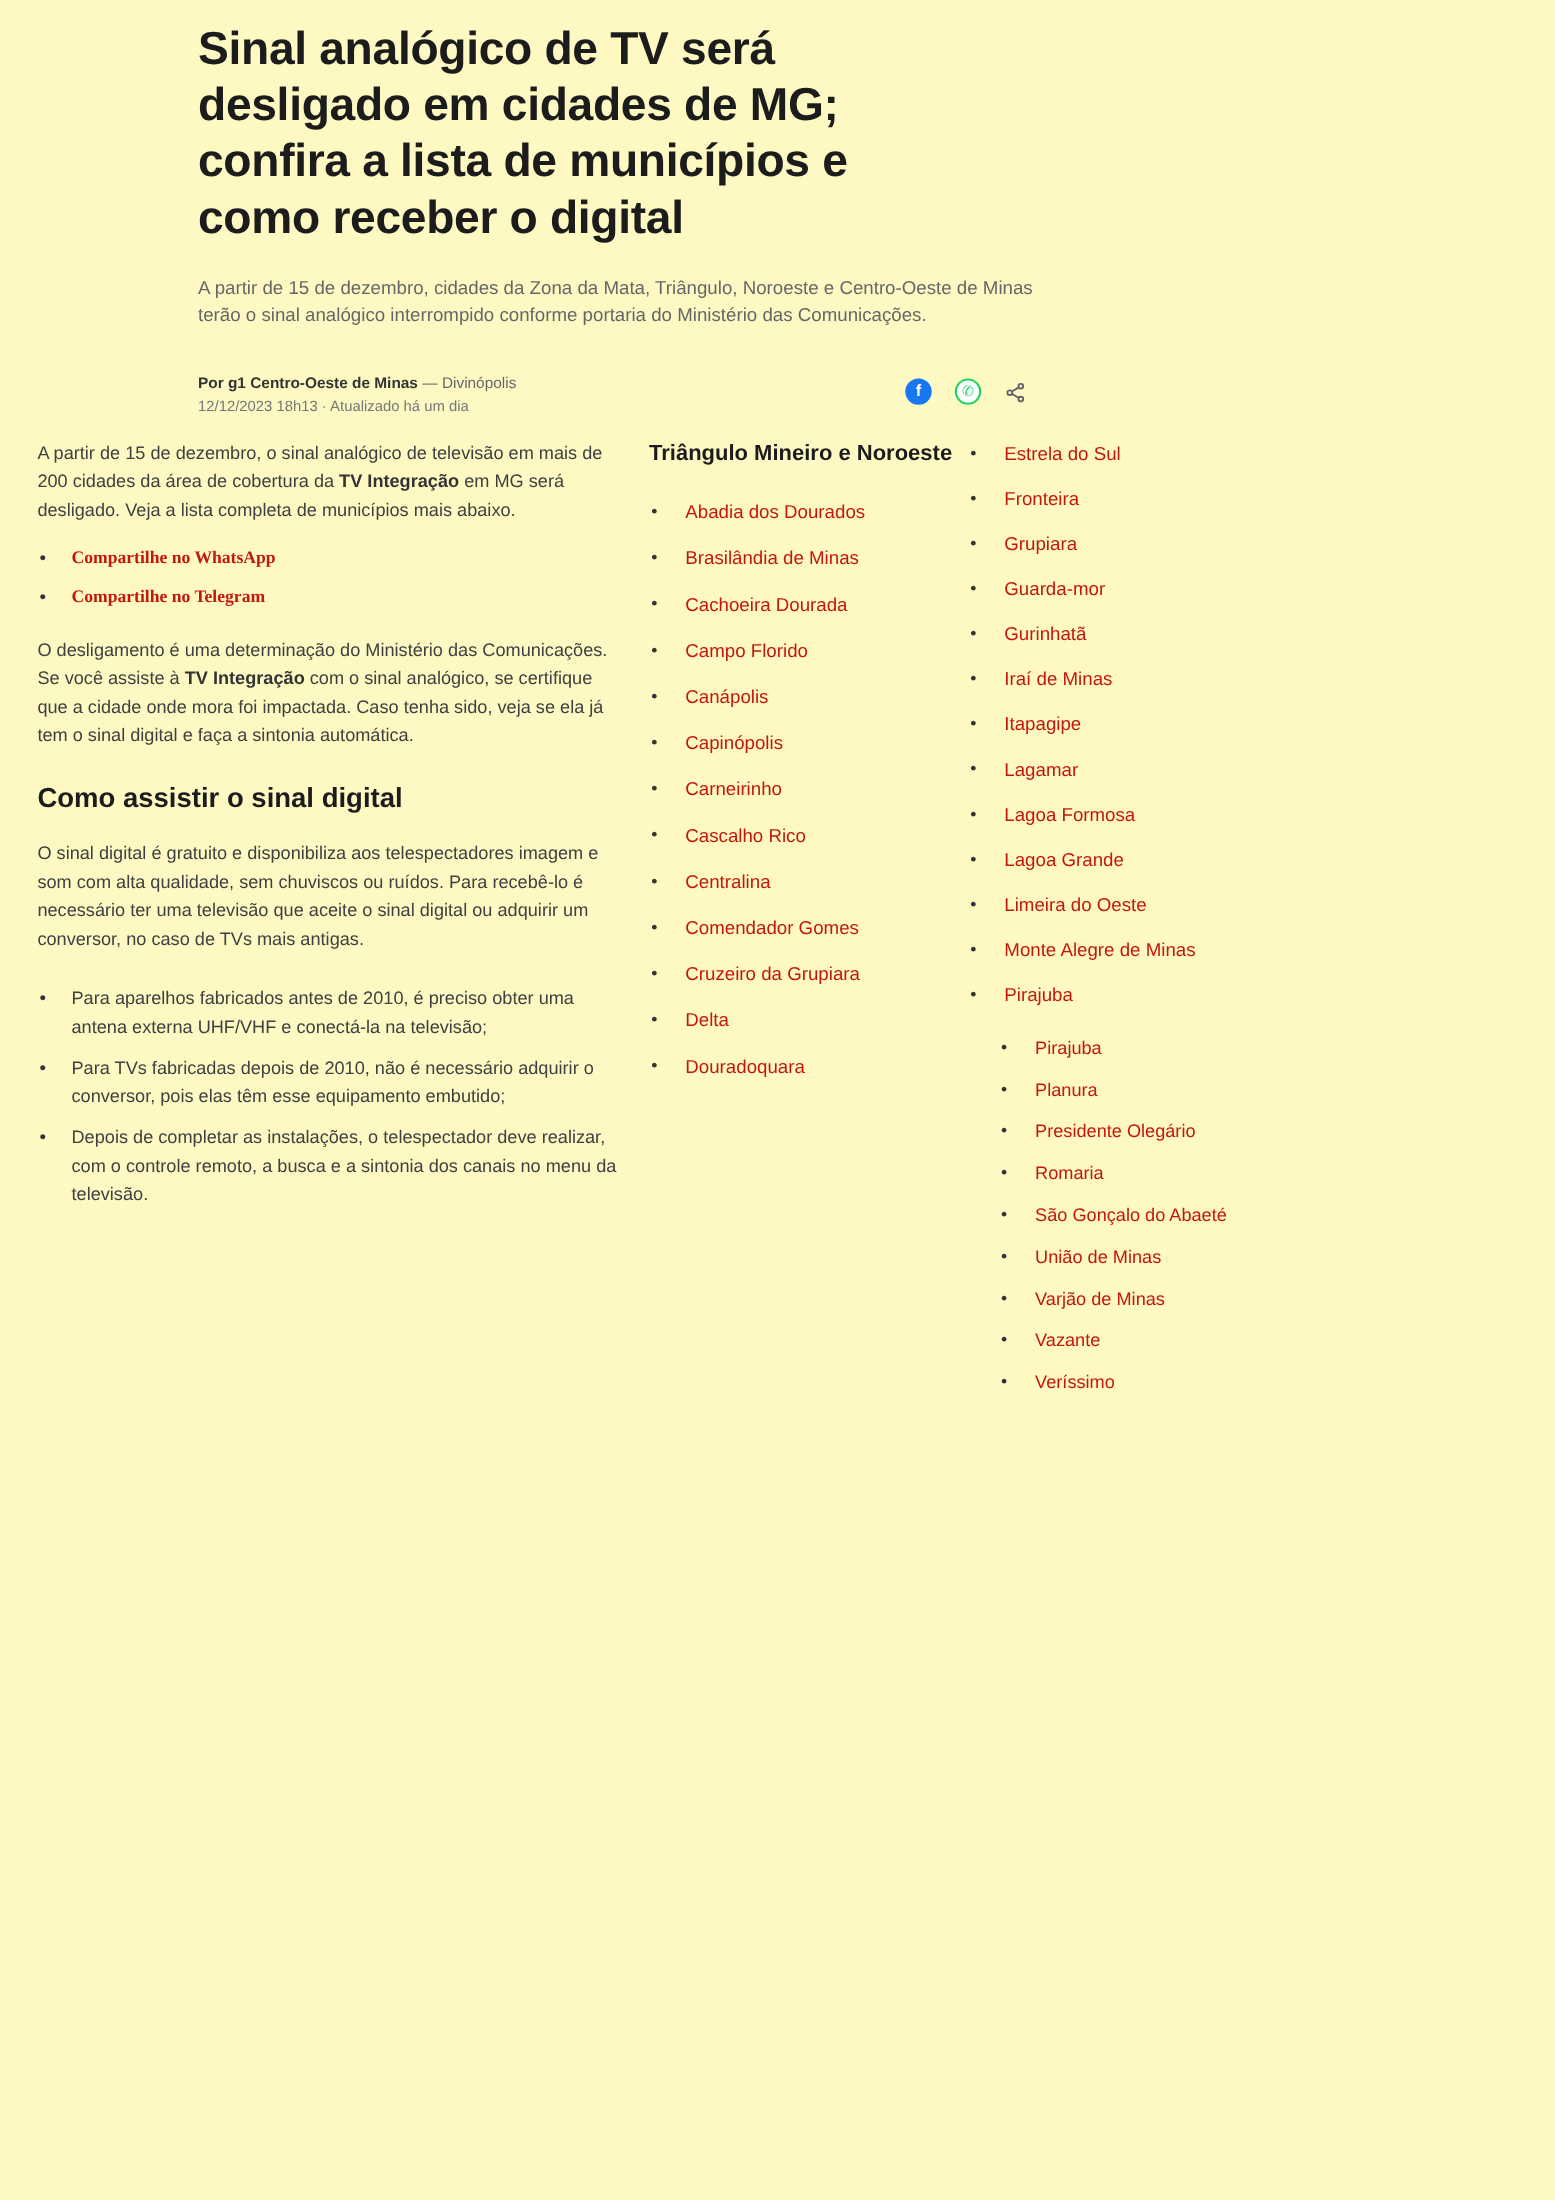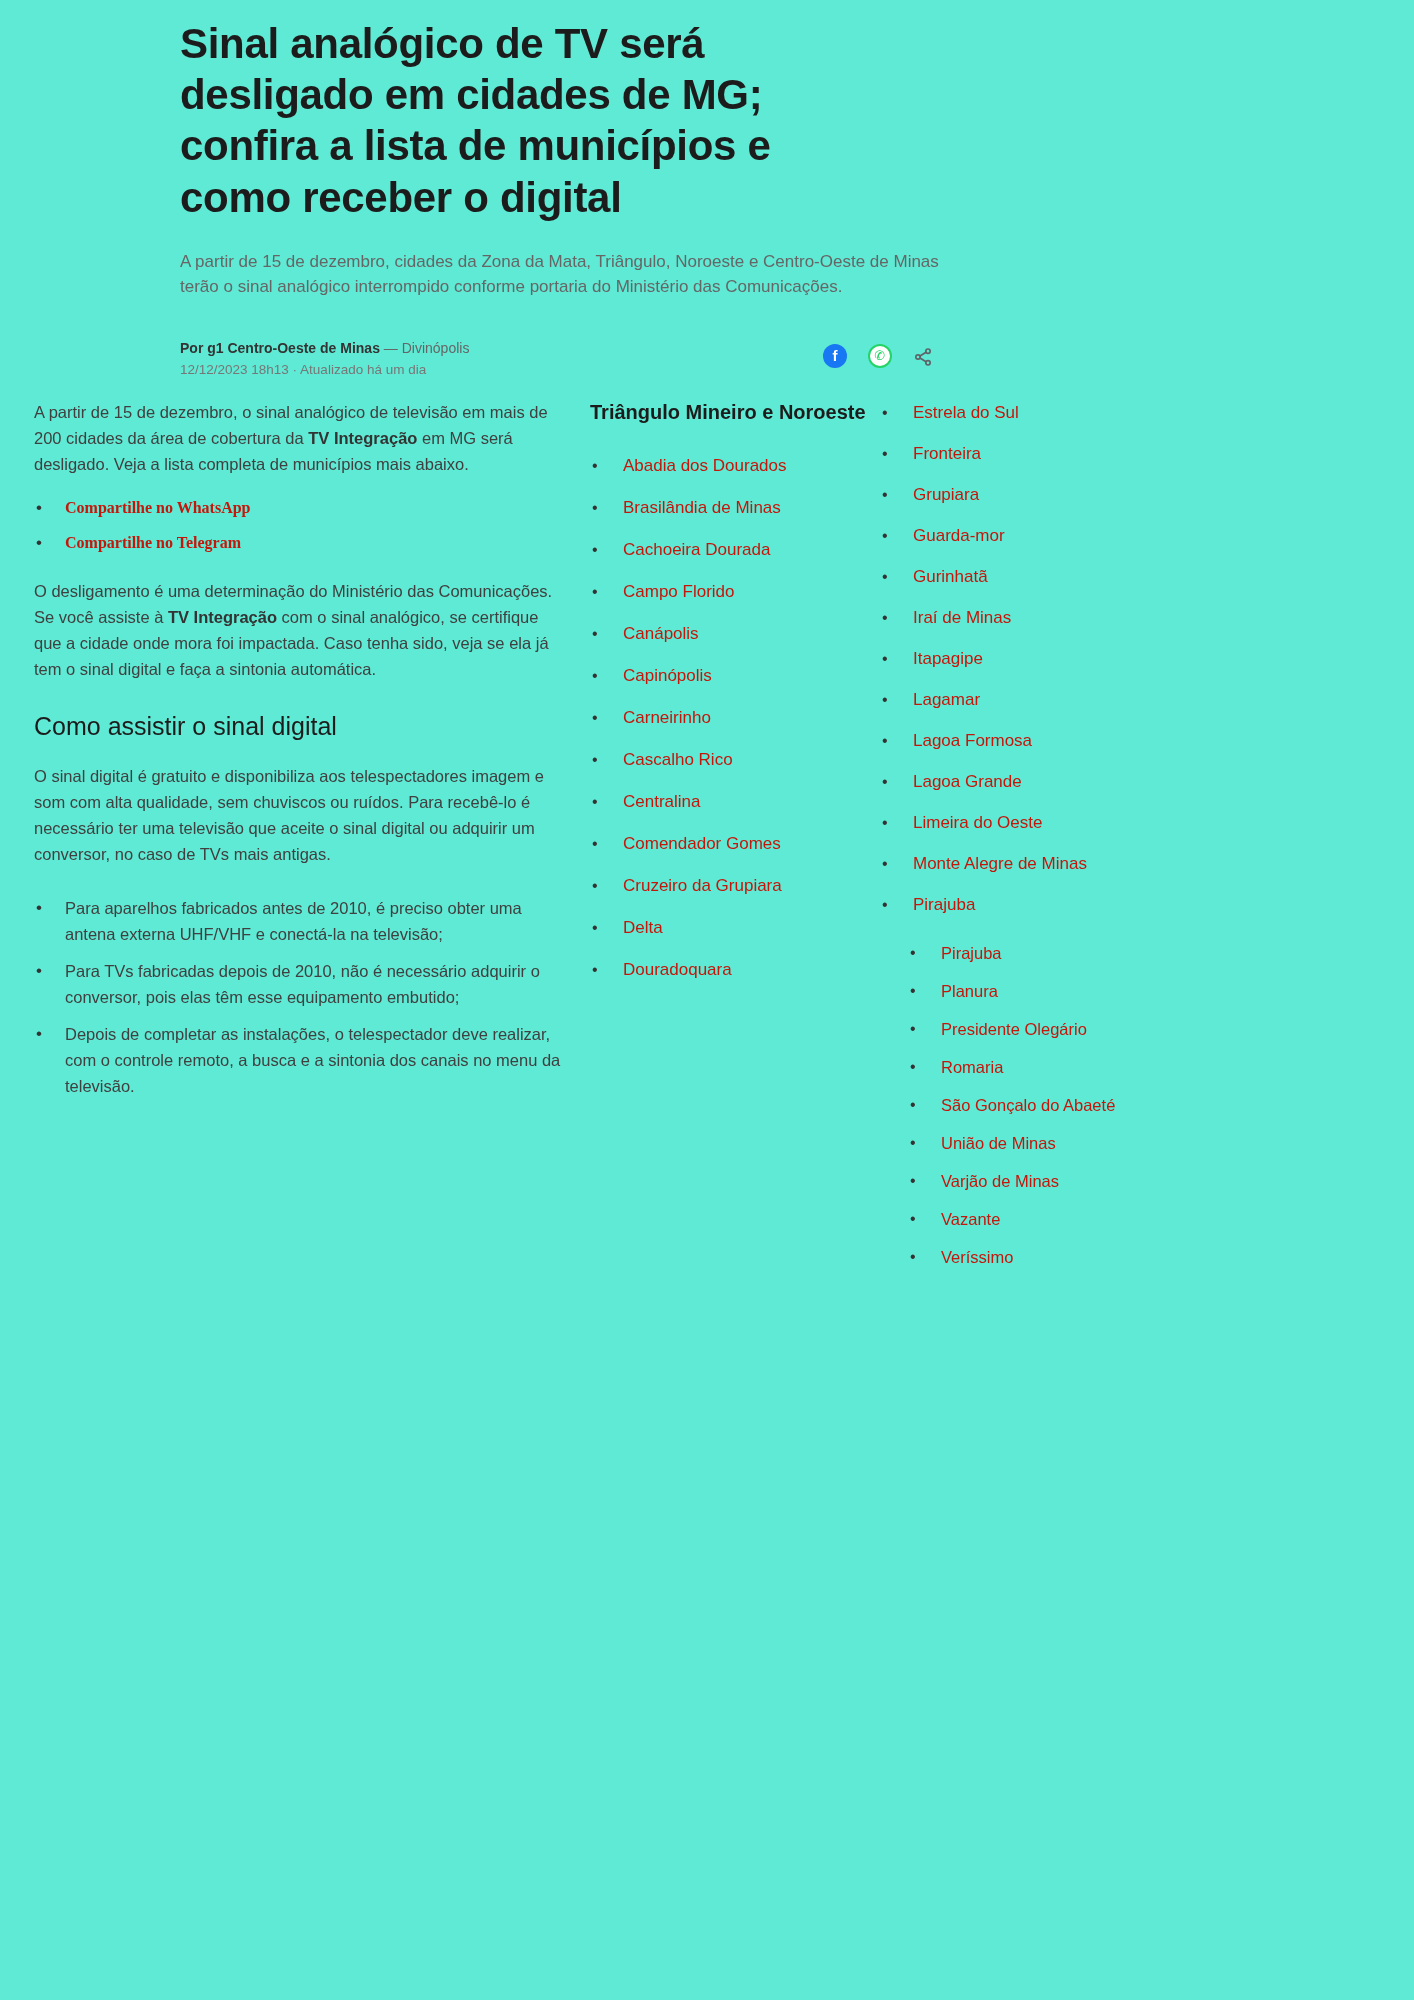"Sinal analógico de TV será" .page { background: #5eead4 -> #fef9c3 }
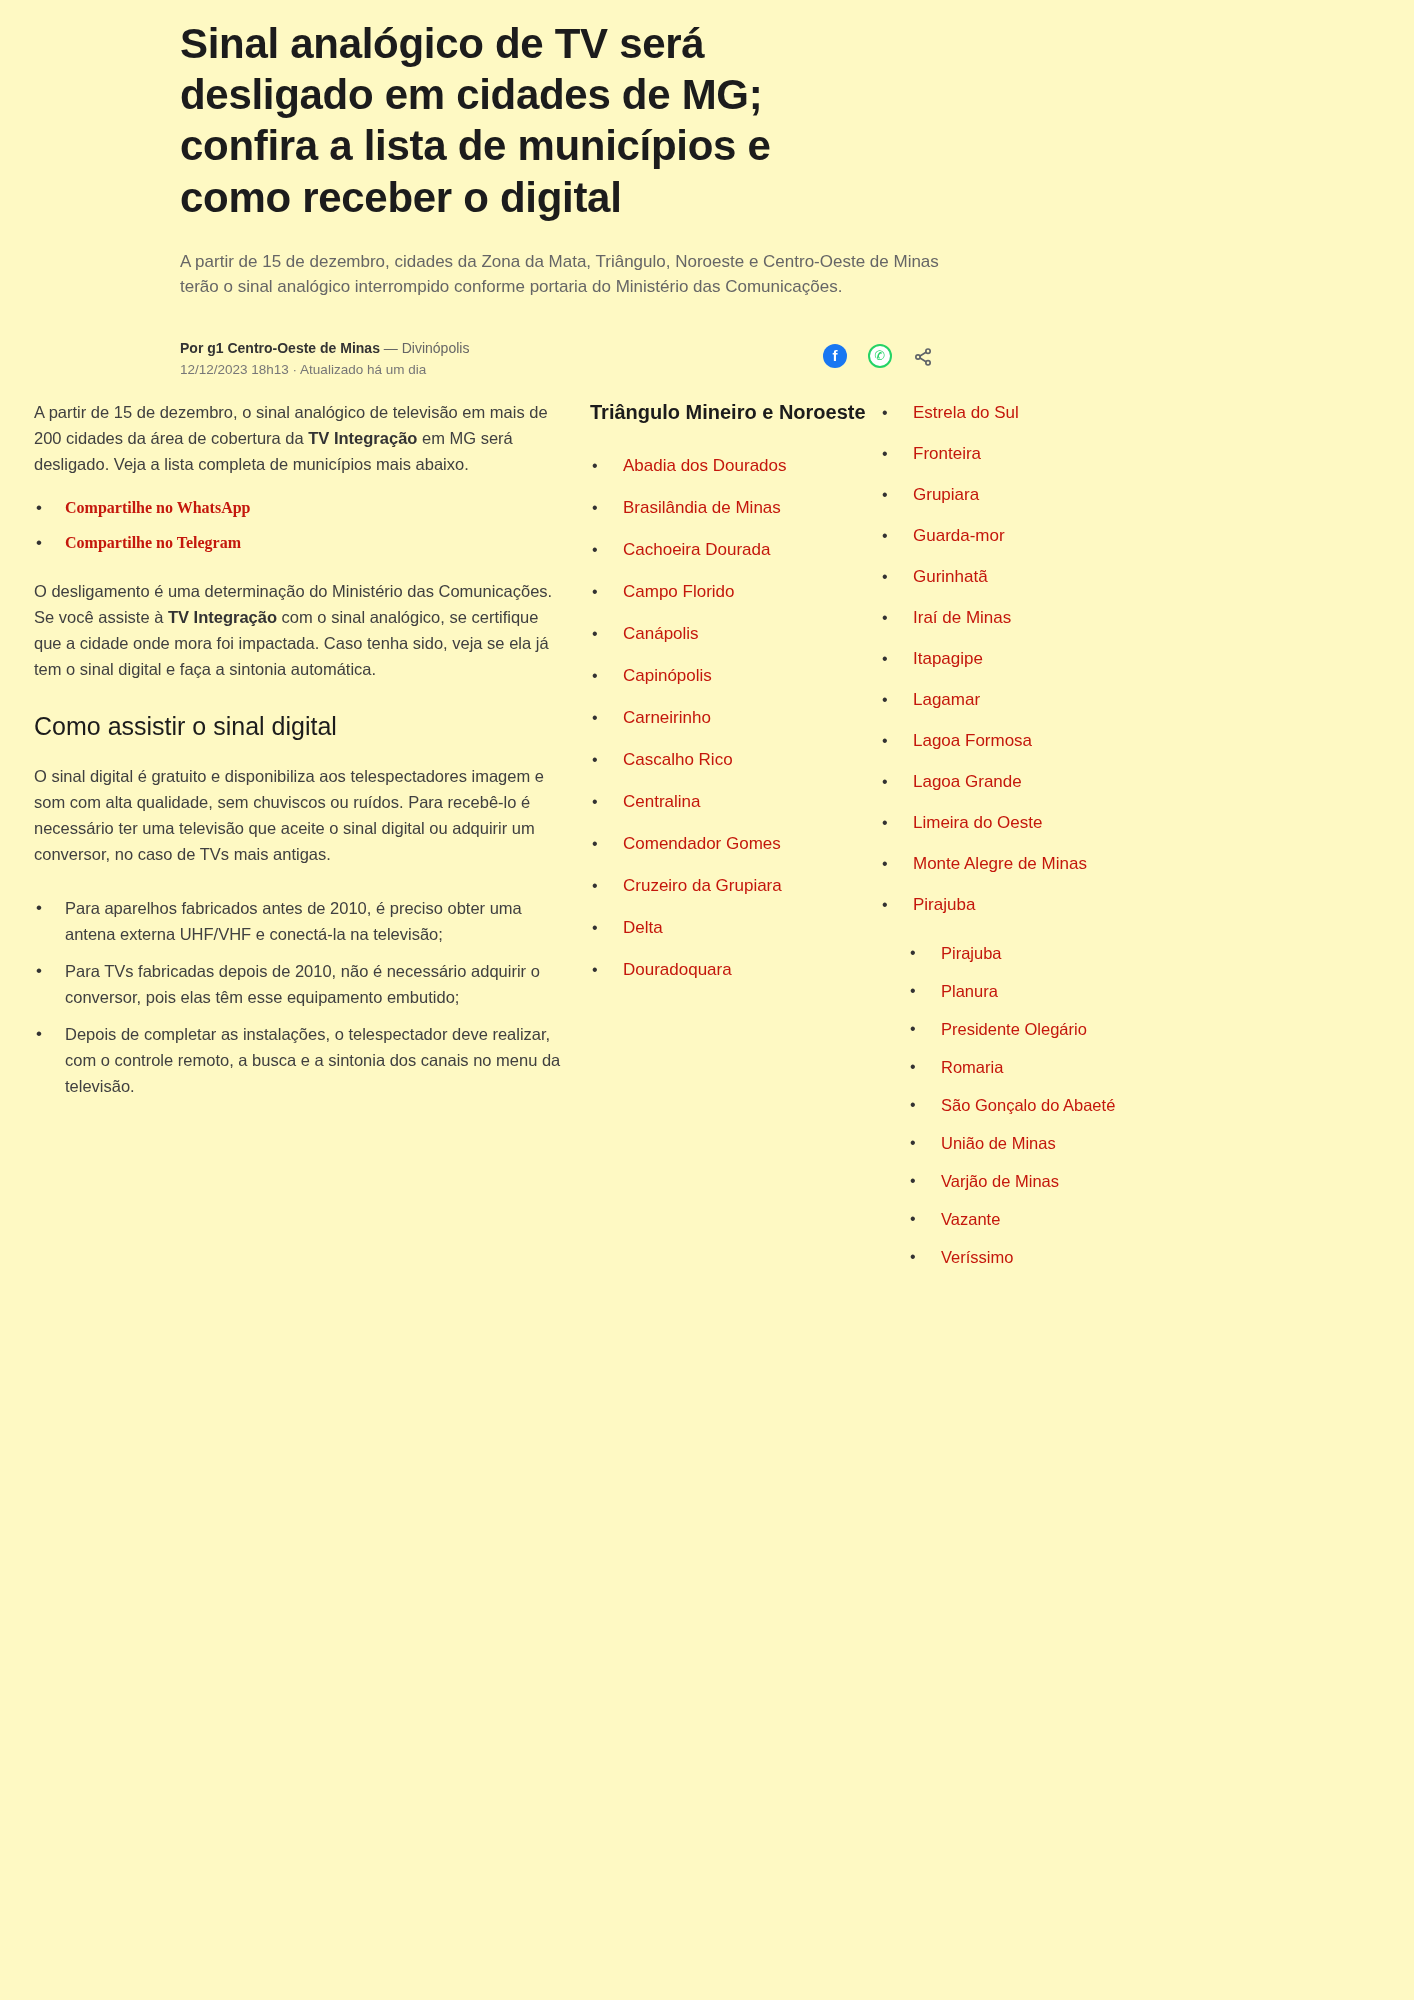"Como assistir o sinal digital" .section-heading { font-weight: 400 -> 700 }
